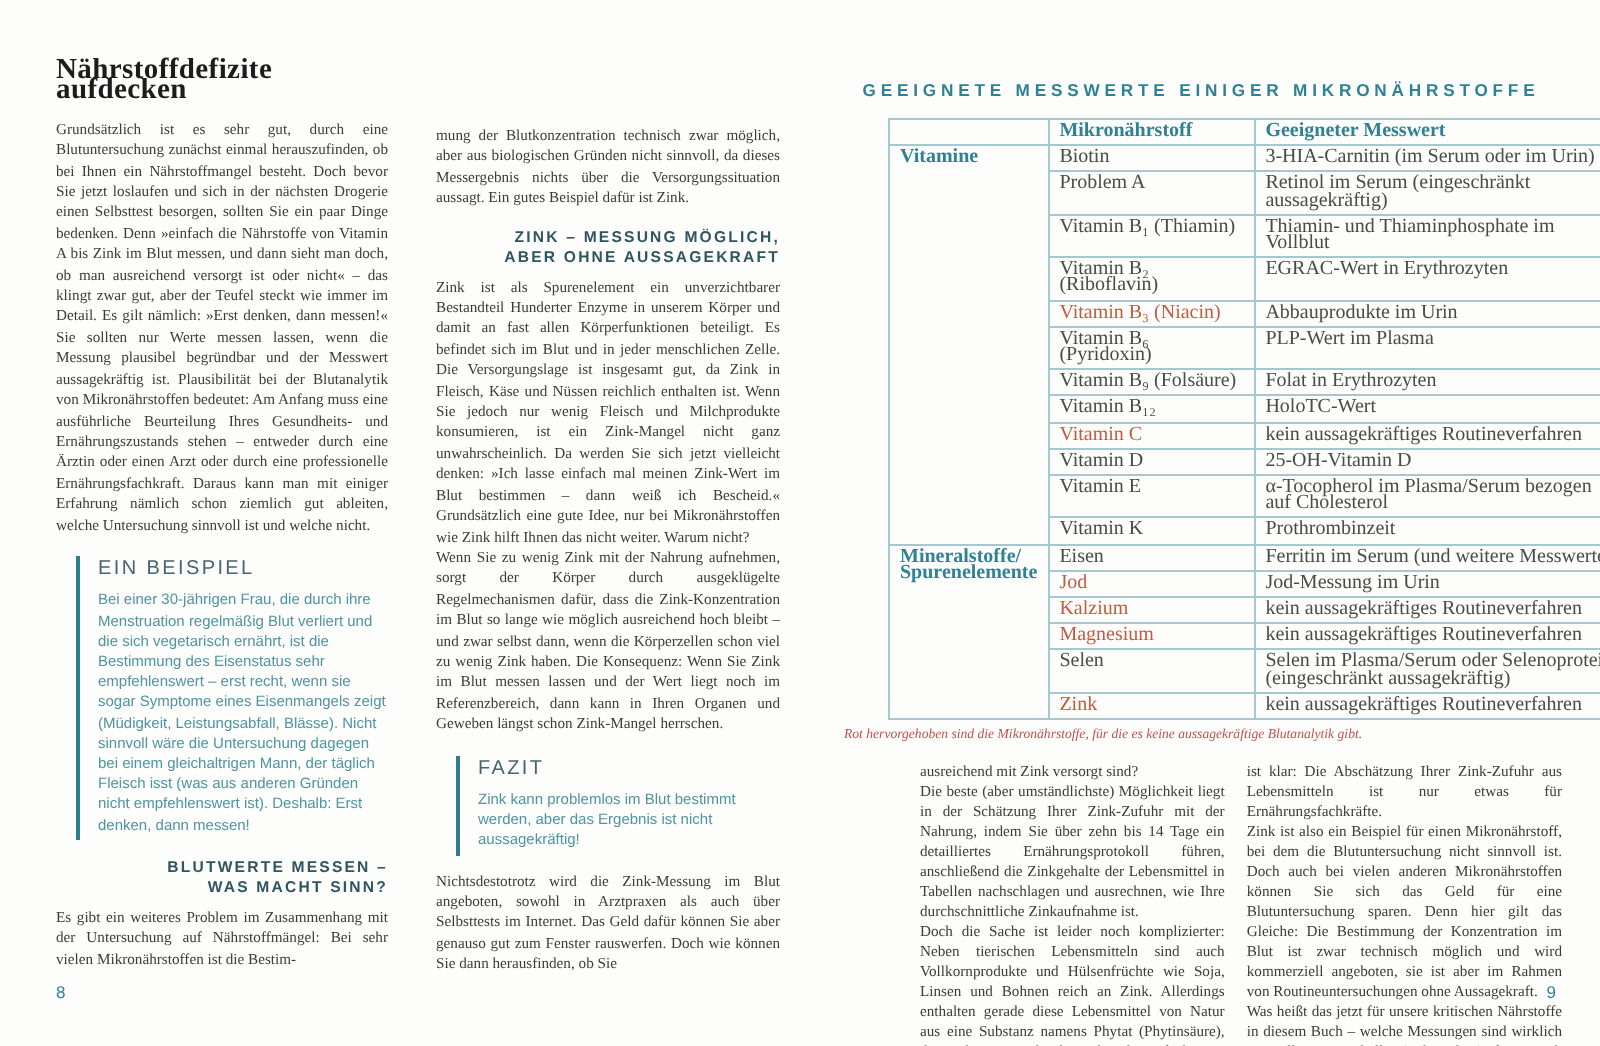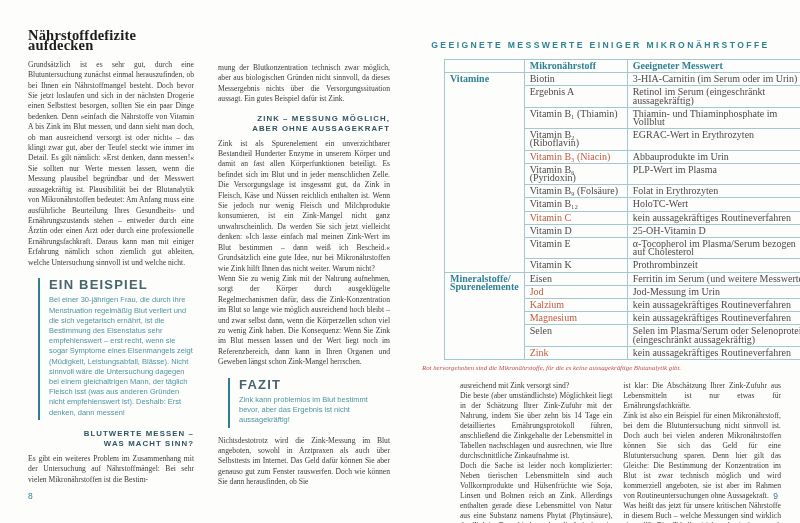"Ergebnis A" td.nutrient { text: Ergebnis -> Problem }
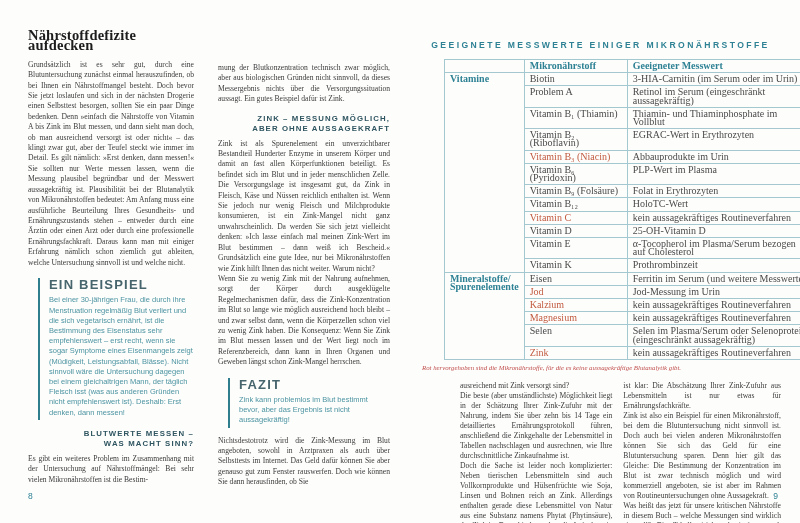"EIN BEISPIEL" .callout .box-heading { font-size: 13px -> 10px; font-weight: bold -> normal }
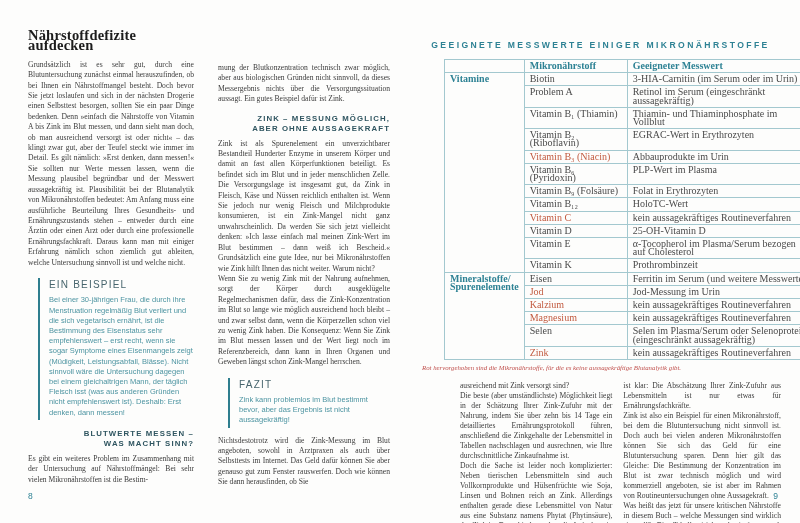"Zink kann problemlos im Blut" p.box-body { text: bevor -> werden }
